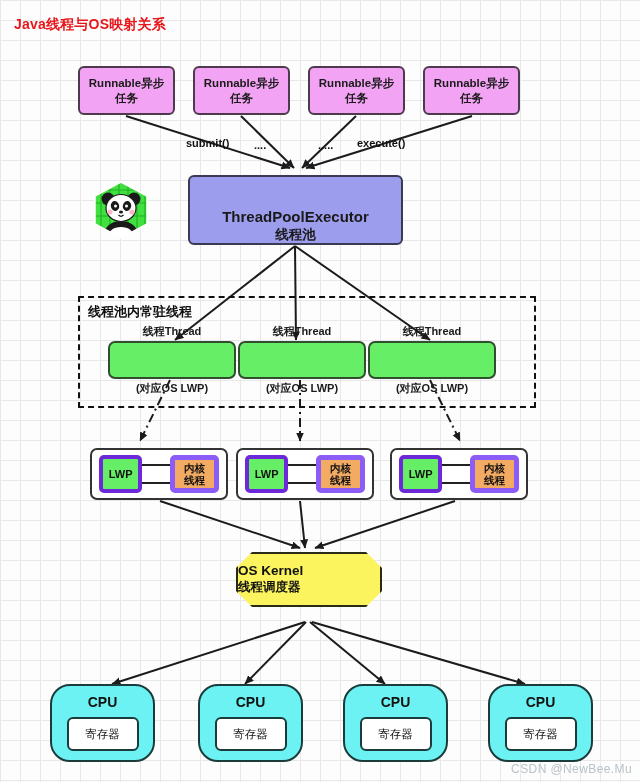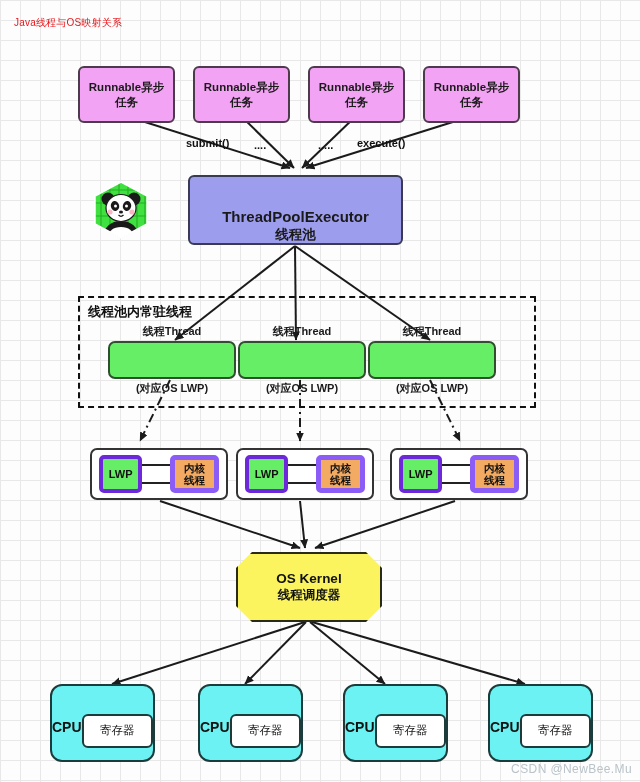"Java线程与OS映射关系" .title { font-size: 10px -> 14px; font-weight: normal -> bold }
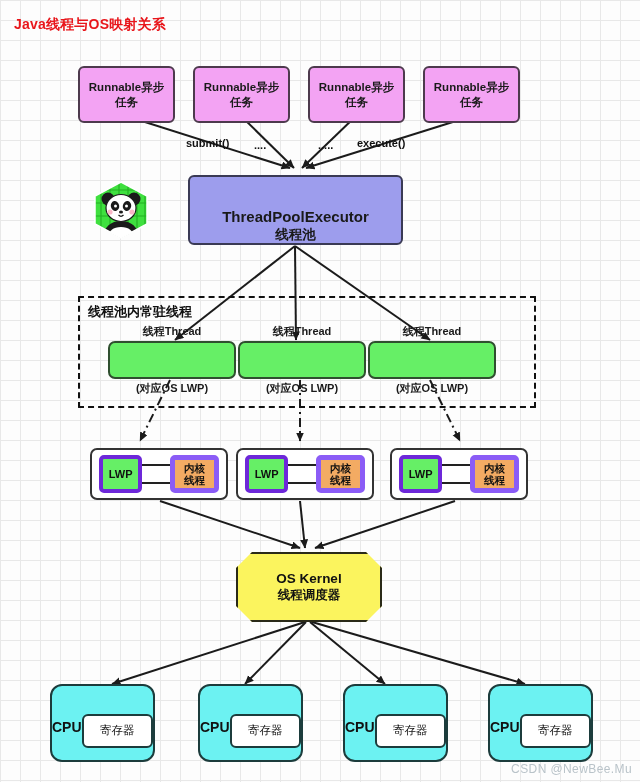"Runnable异步" .task { height: 57px -> 49px }
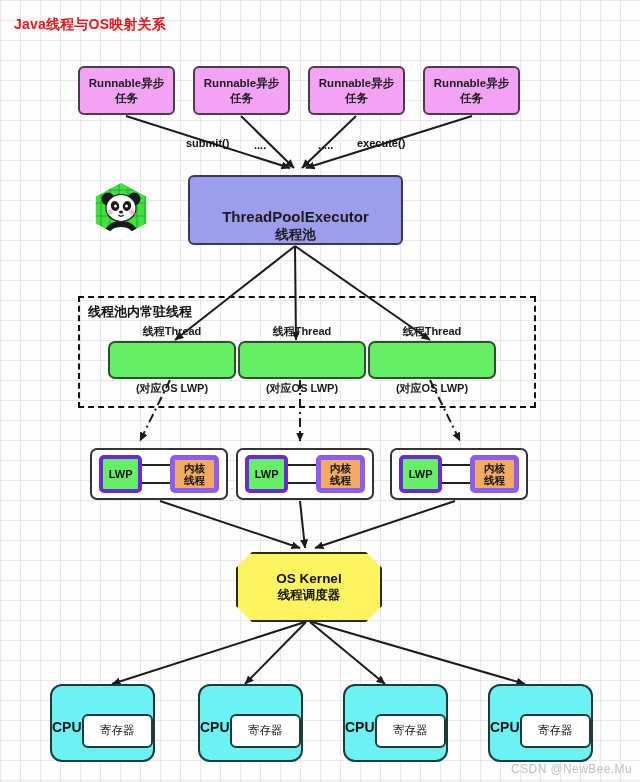"OS Kernel" .kernel { align-items: center -> none; height: 70px -> 55px }
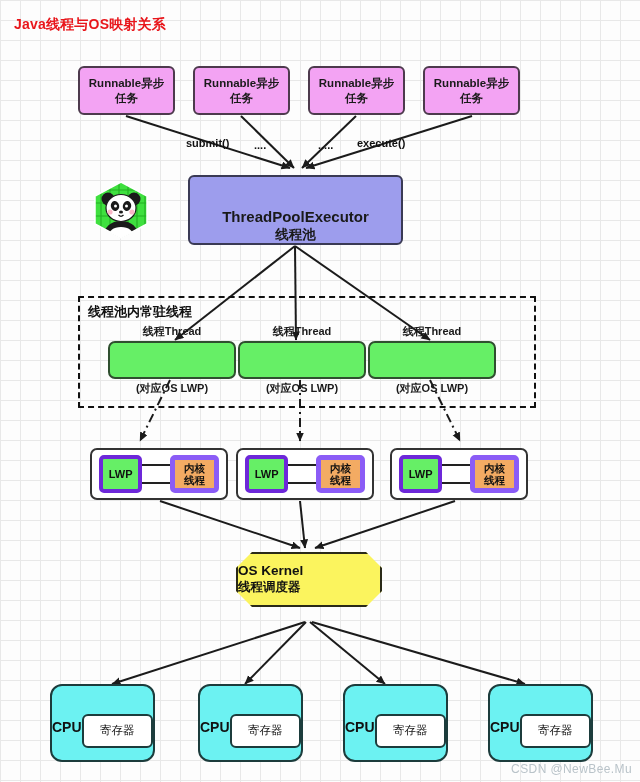"CPU" .cpu { border-radius: 12px -> 20px; flex-direction: row -> column }
